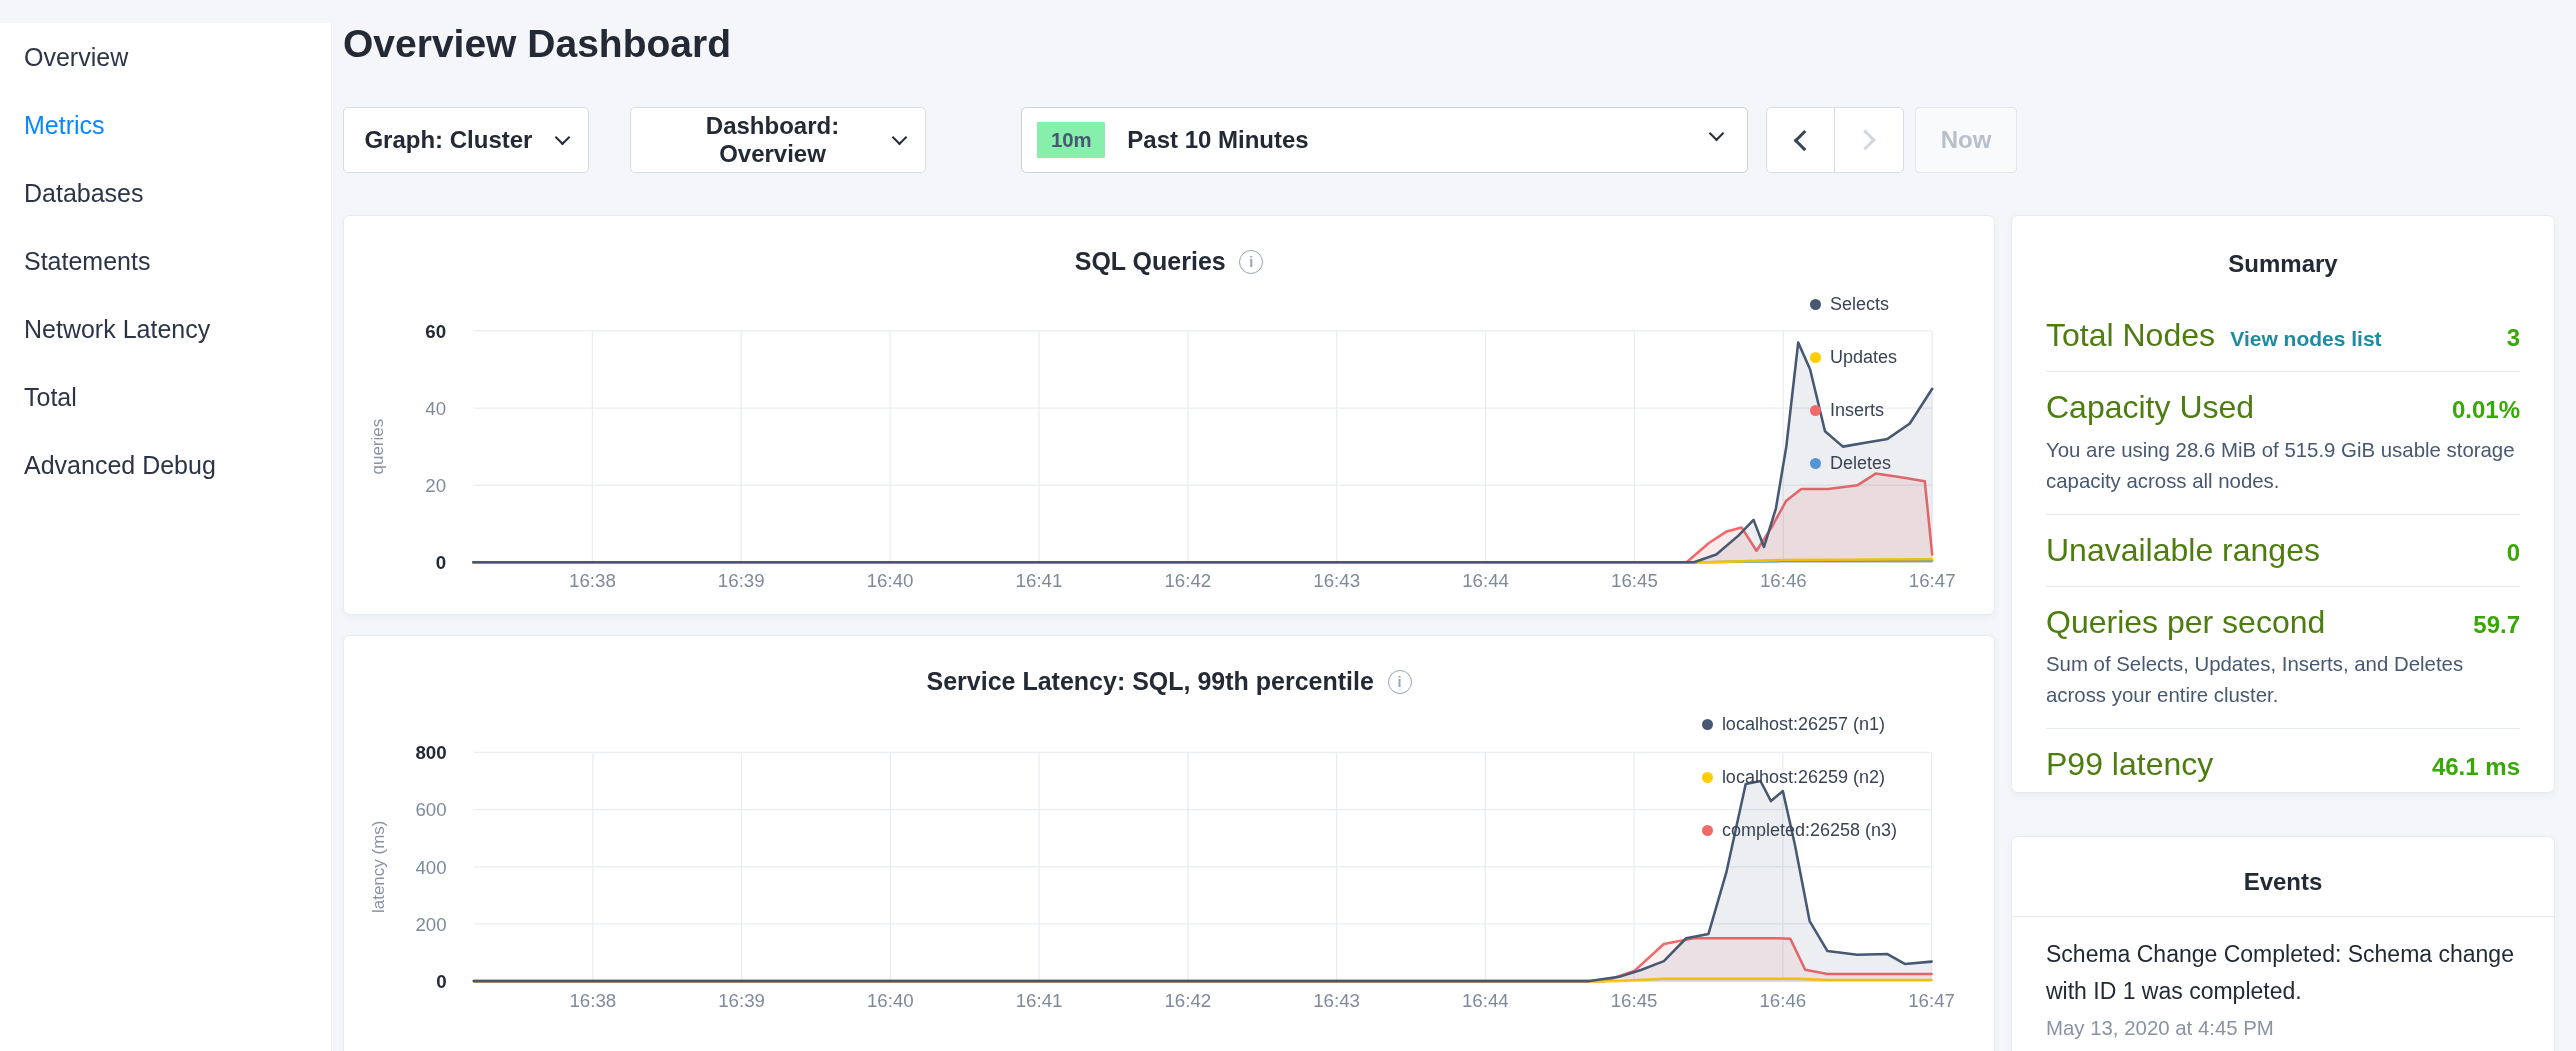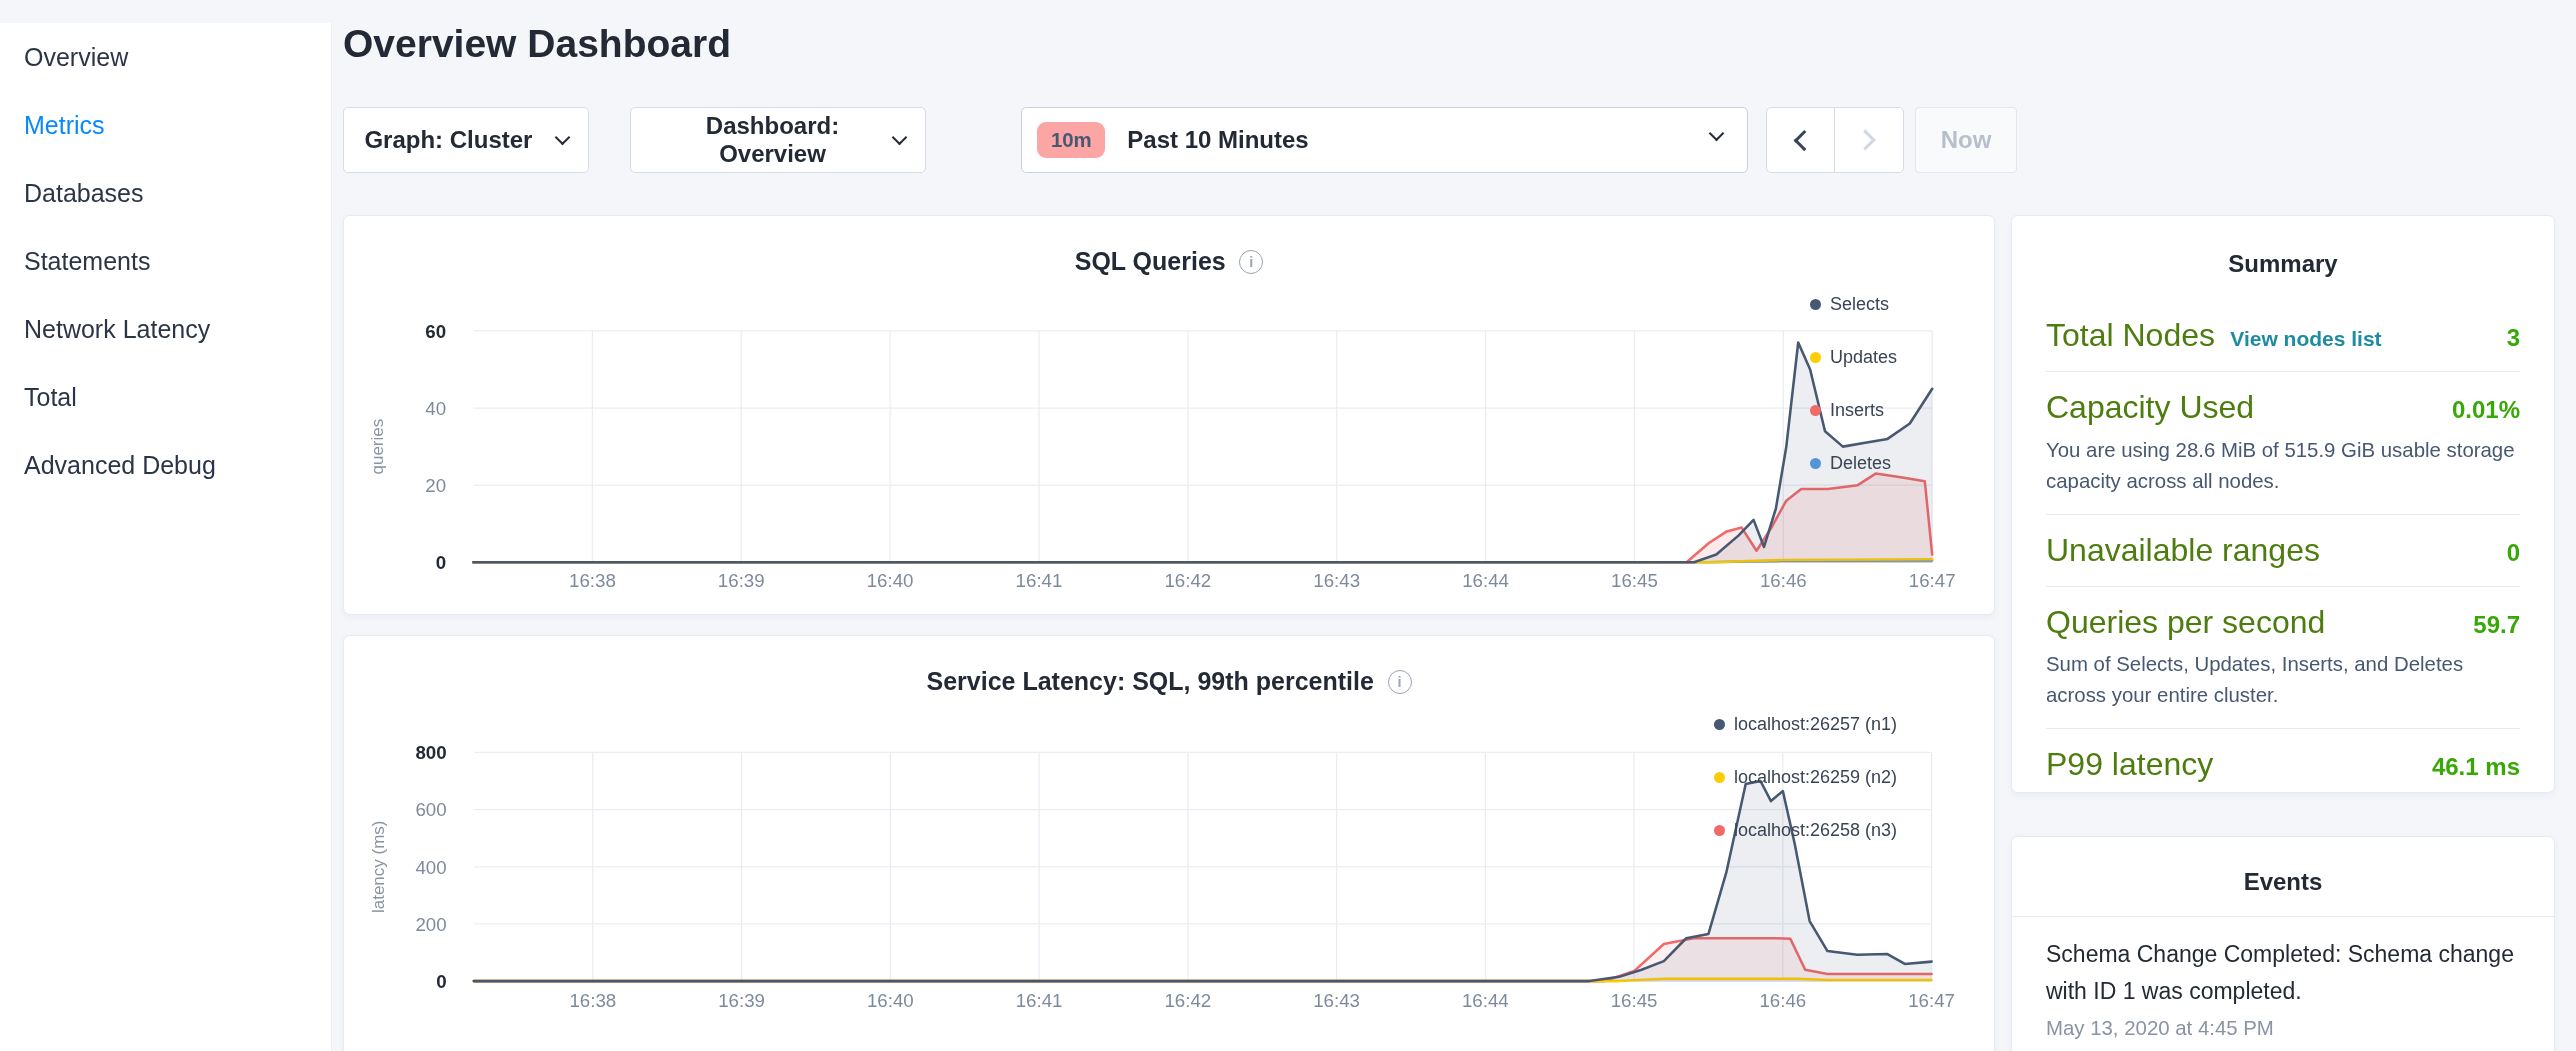"10m" .time-badge { background: #fca5a5 -> #86efac; border-radius: 9px -> 1px }
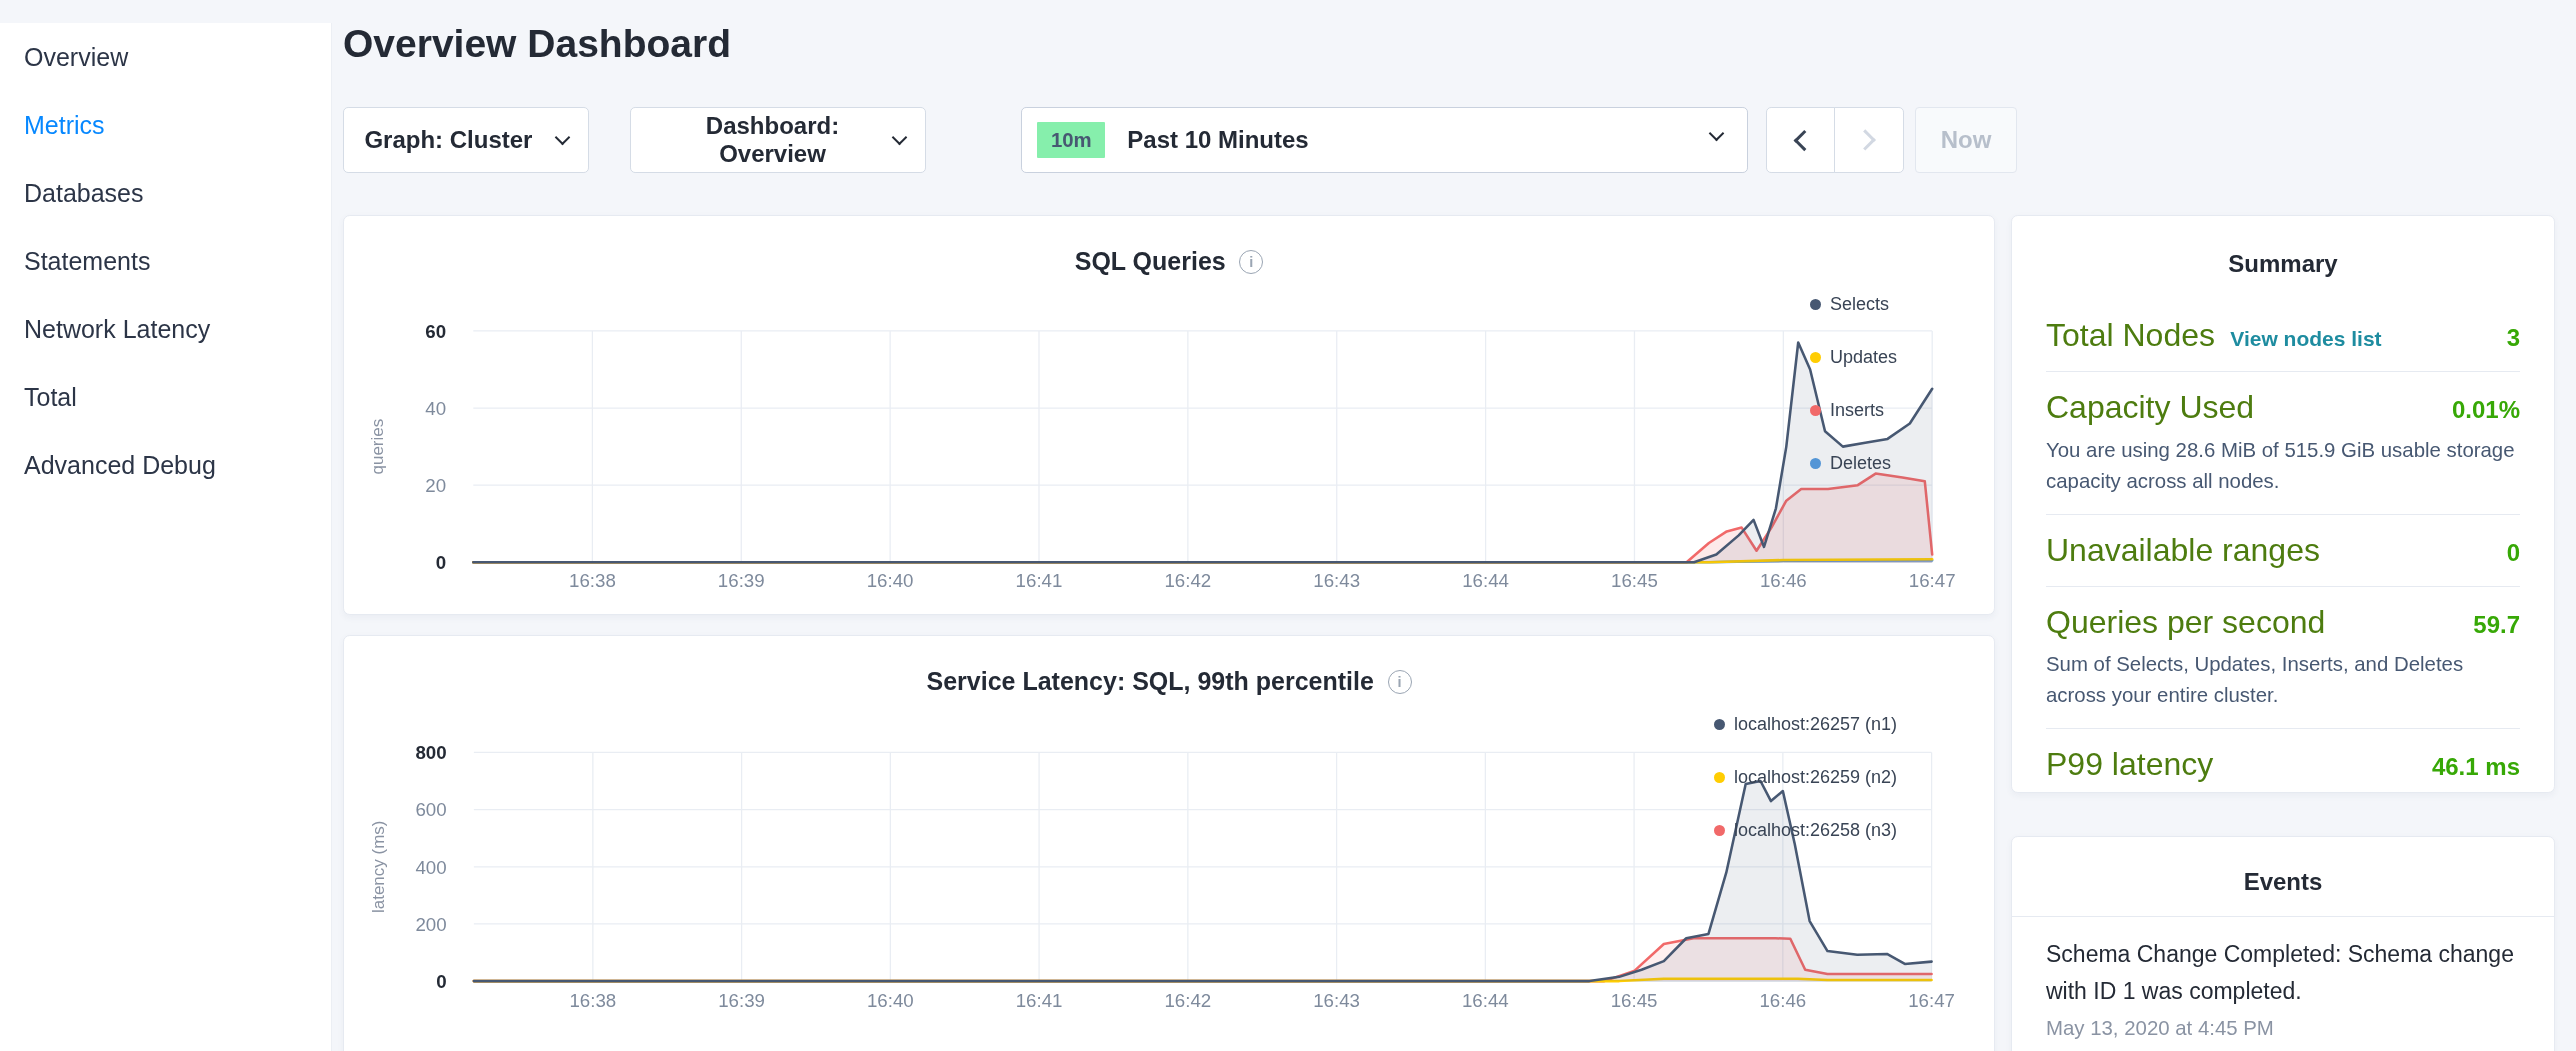"localhost:26258 (n3)" span { text: localhost:26258 -> completed:26258 }
